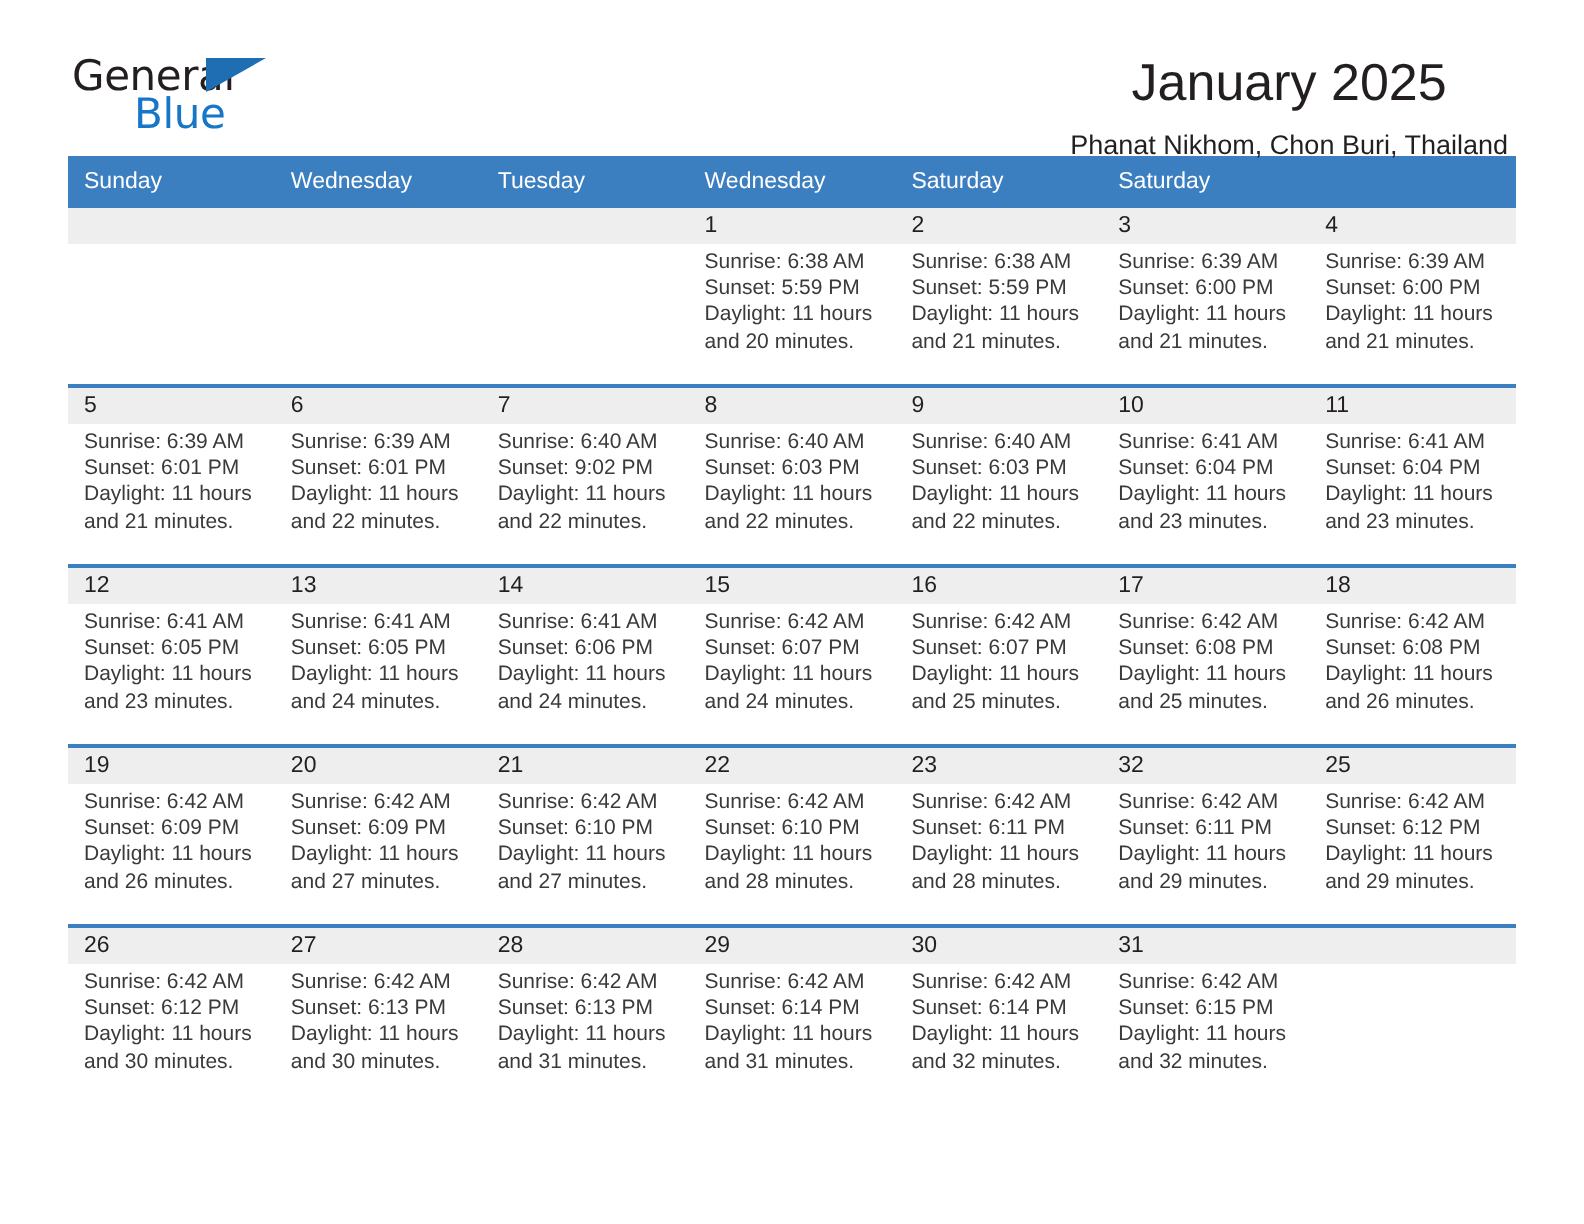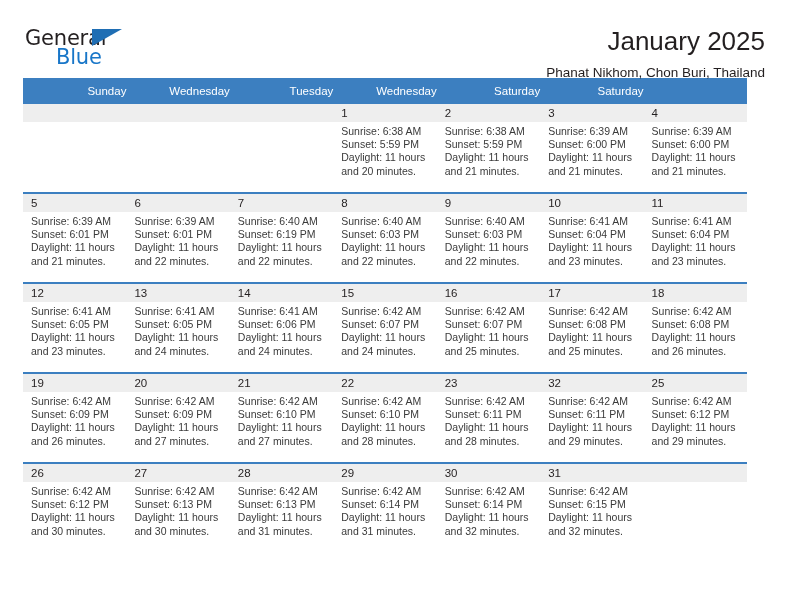"General" .page { padding: 0 23px -> 0 34px }
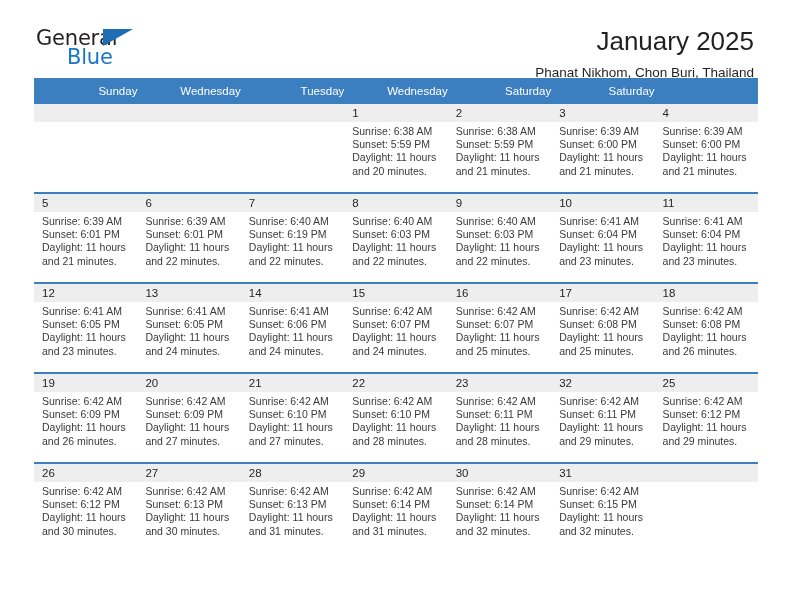"January 2025" .titles { text-align: right -> center }
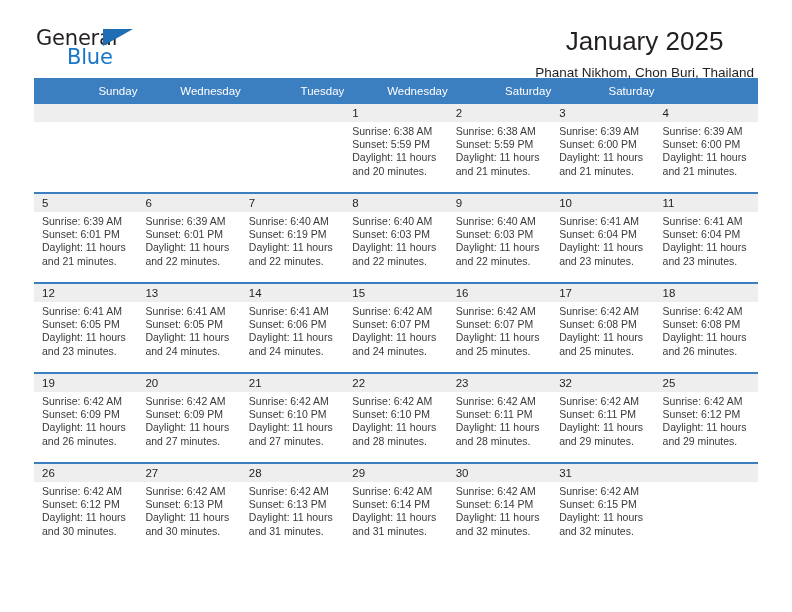"Sunday" .weekday { text-align: right -> none }
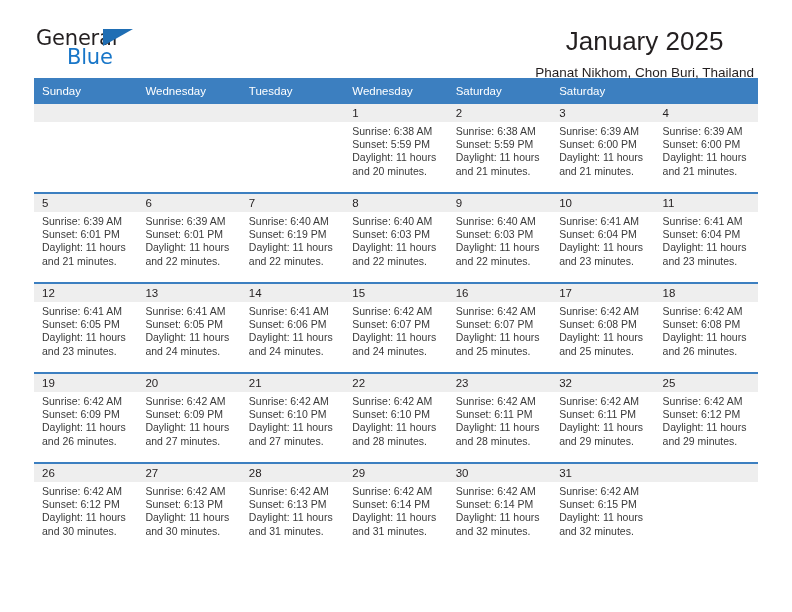"Sunset: 6:19 PM" div { text: 6:19 -> 9:02 }
